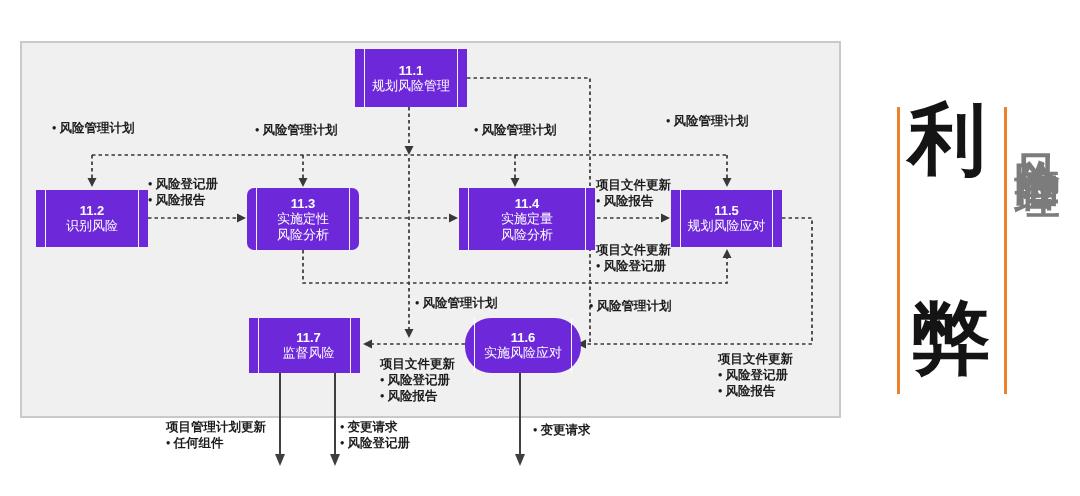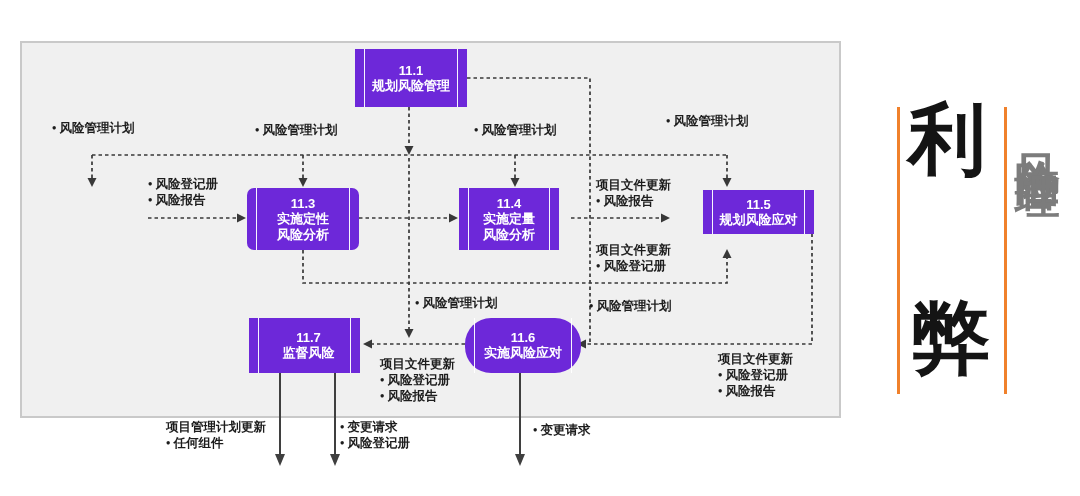"规划风险管理" .pbox .pname { font-weight: bold -> normal }
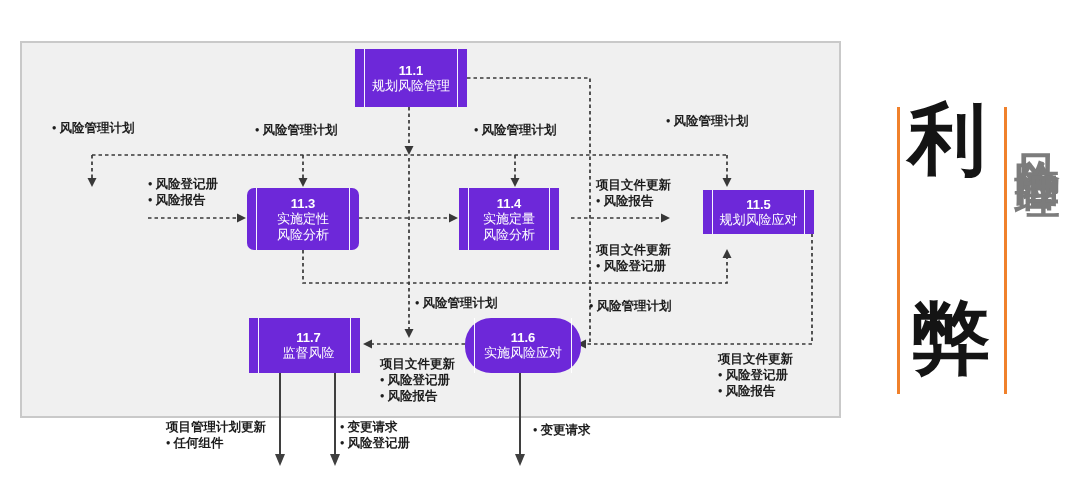"11.2" div.pbox { html: none -> <div> <span></span> <span></span> <span>11.2</span> <span>识别风险</span> </div> }
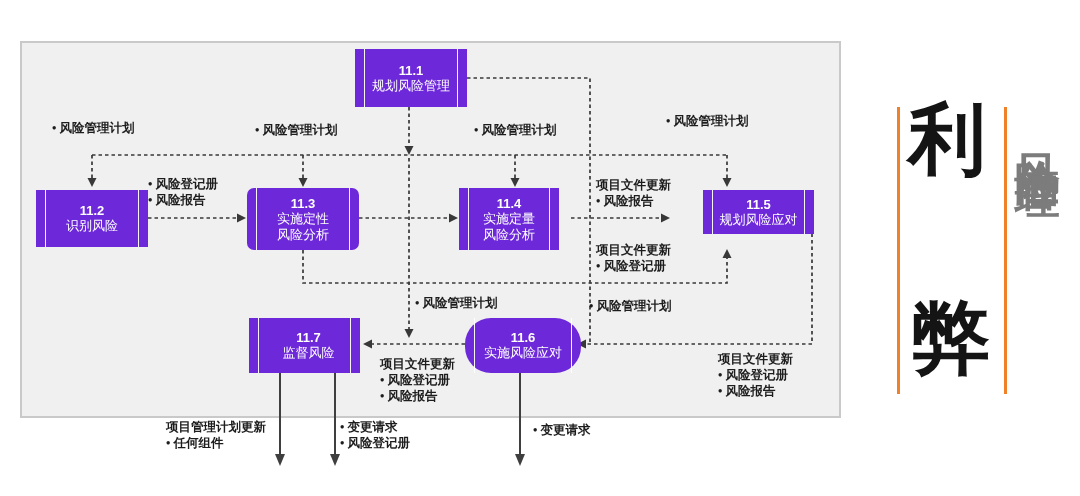"11.4" div.pbox { width: 100px -> 136px }
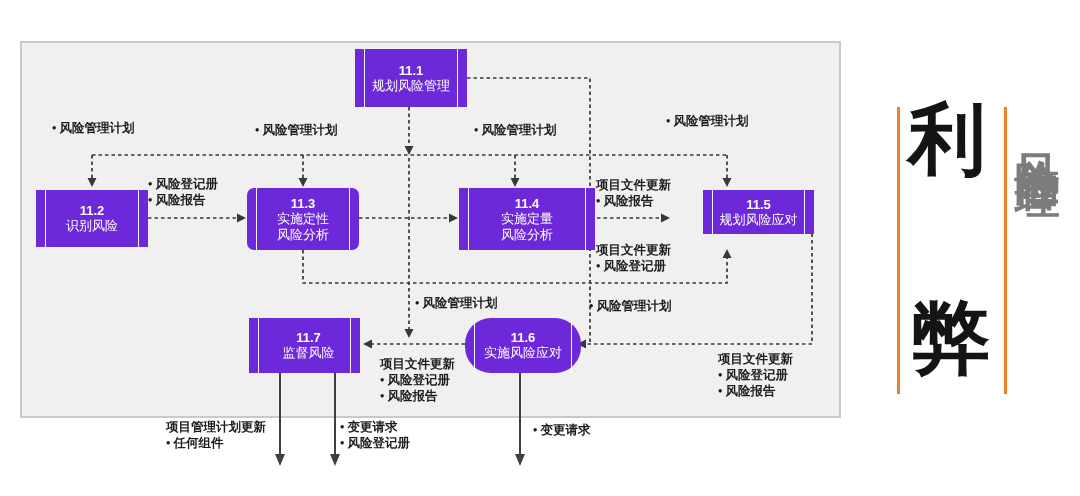"11.5" div.pbox { height: 44px -> 57px; left: 703px -> 671px }
